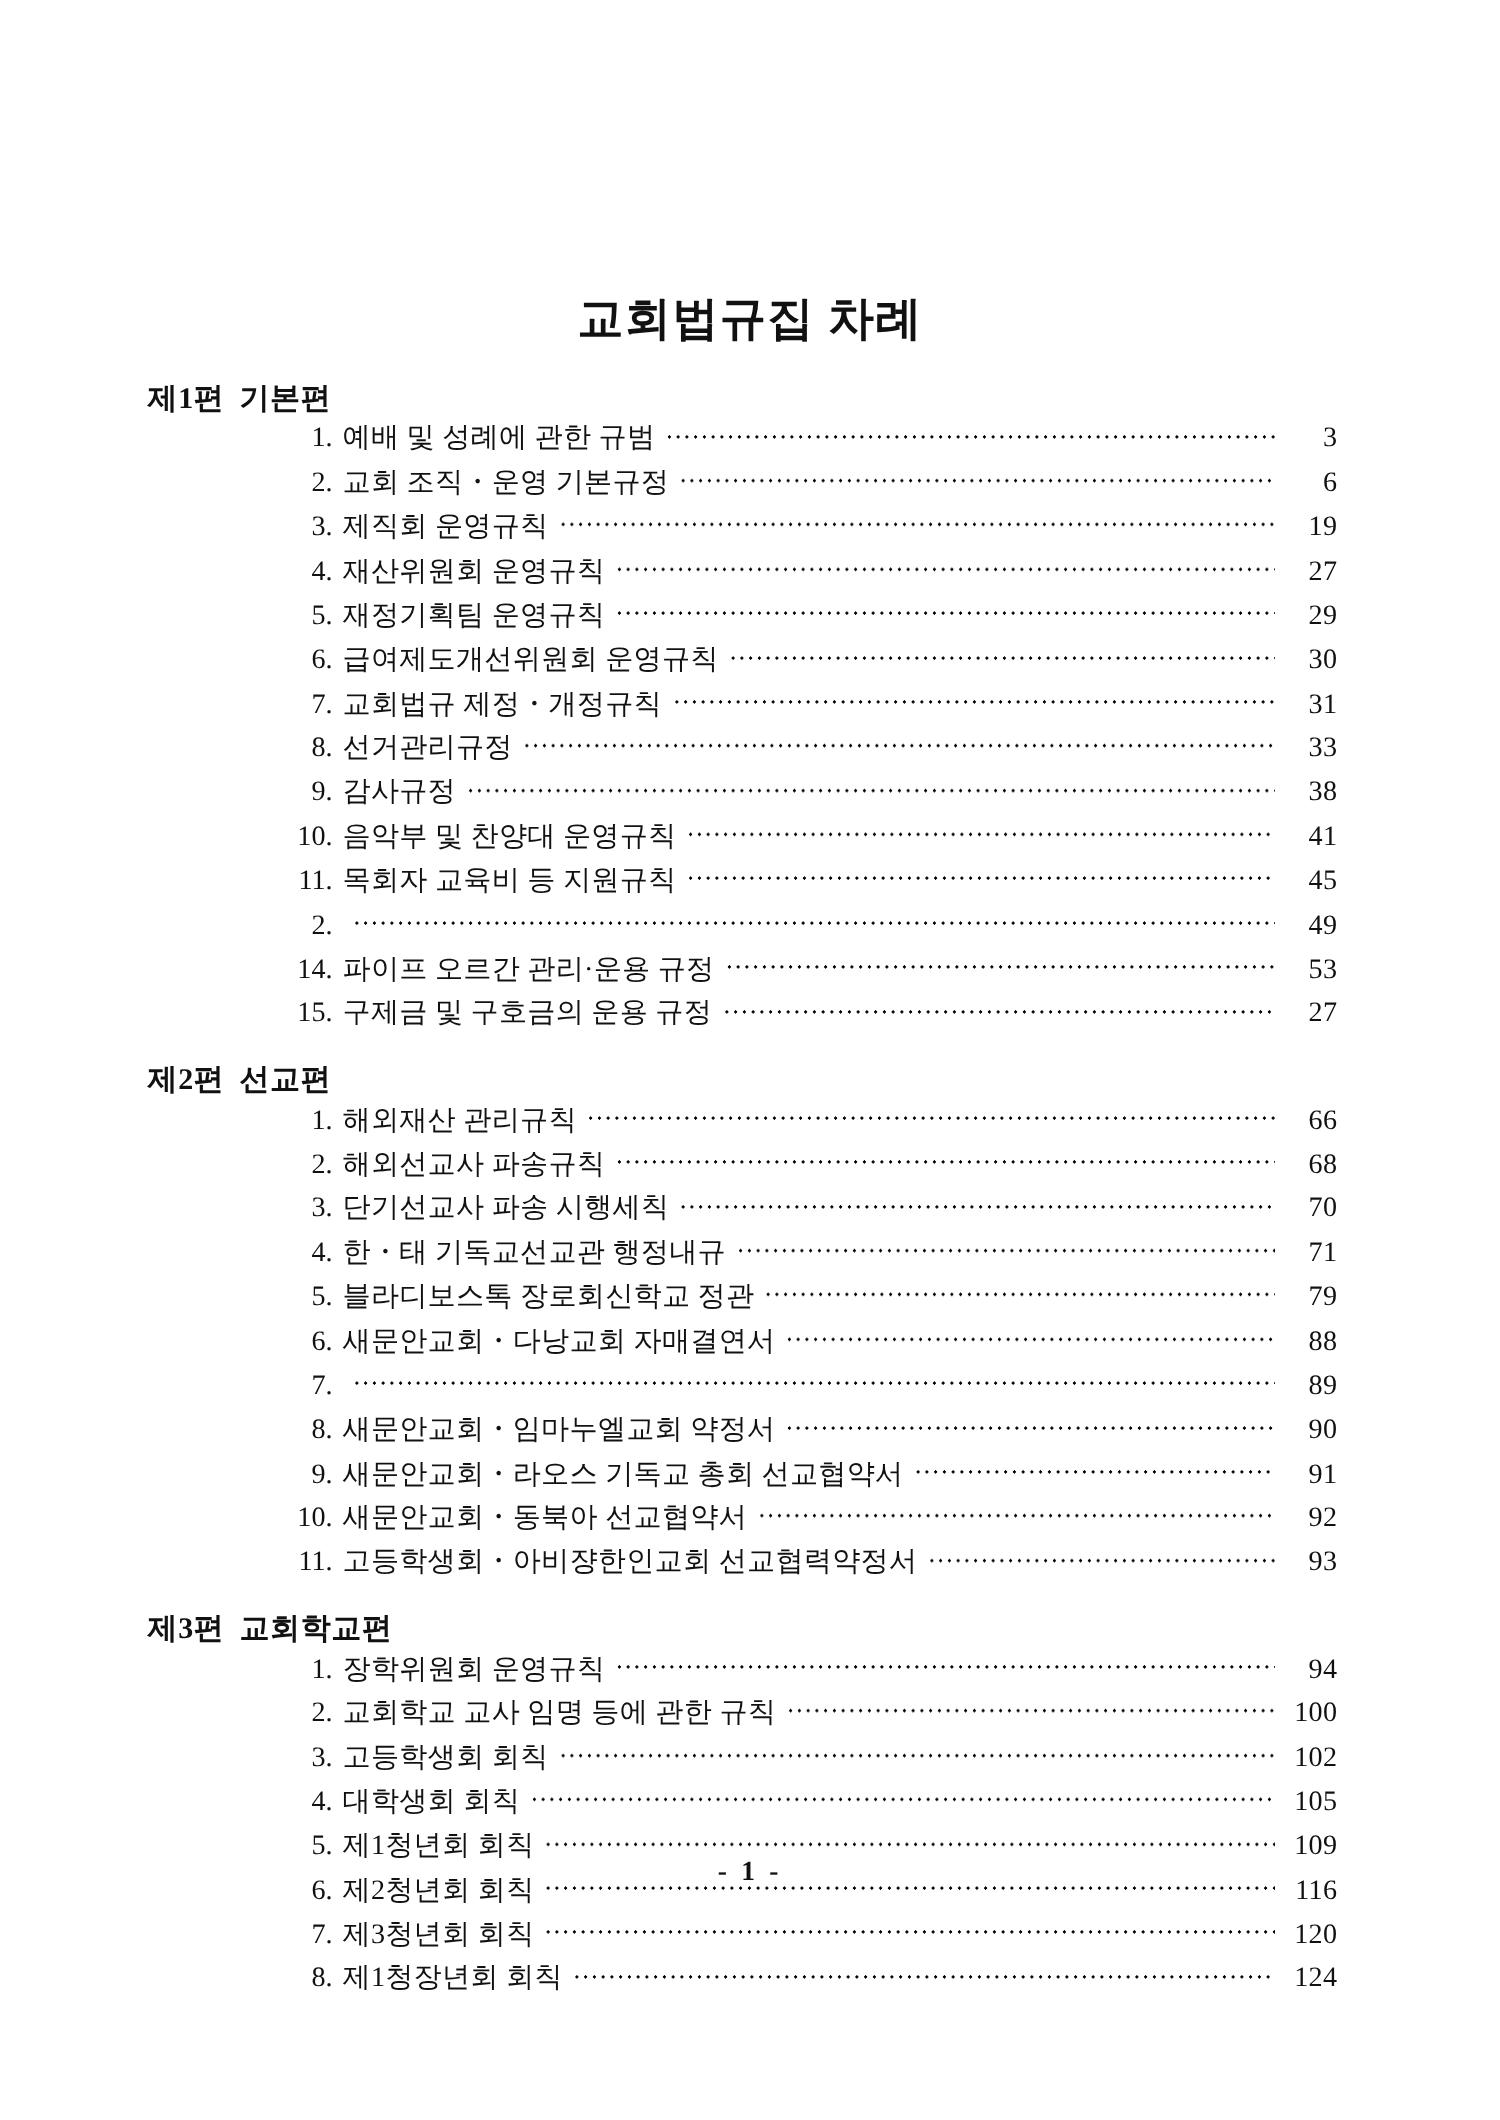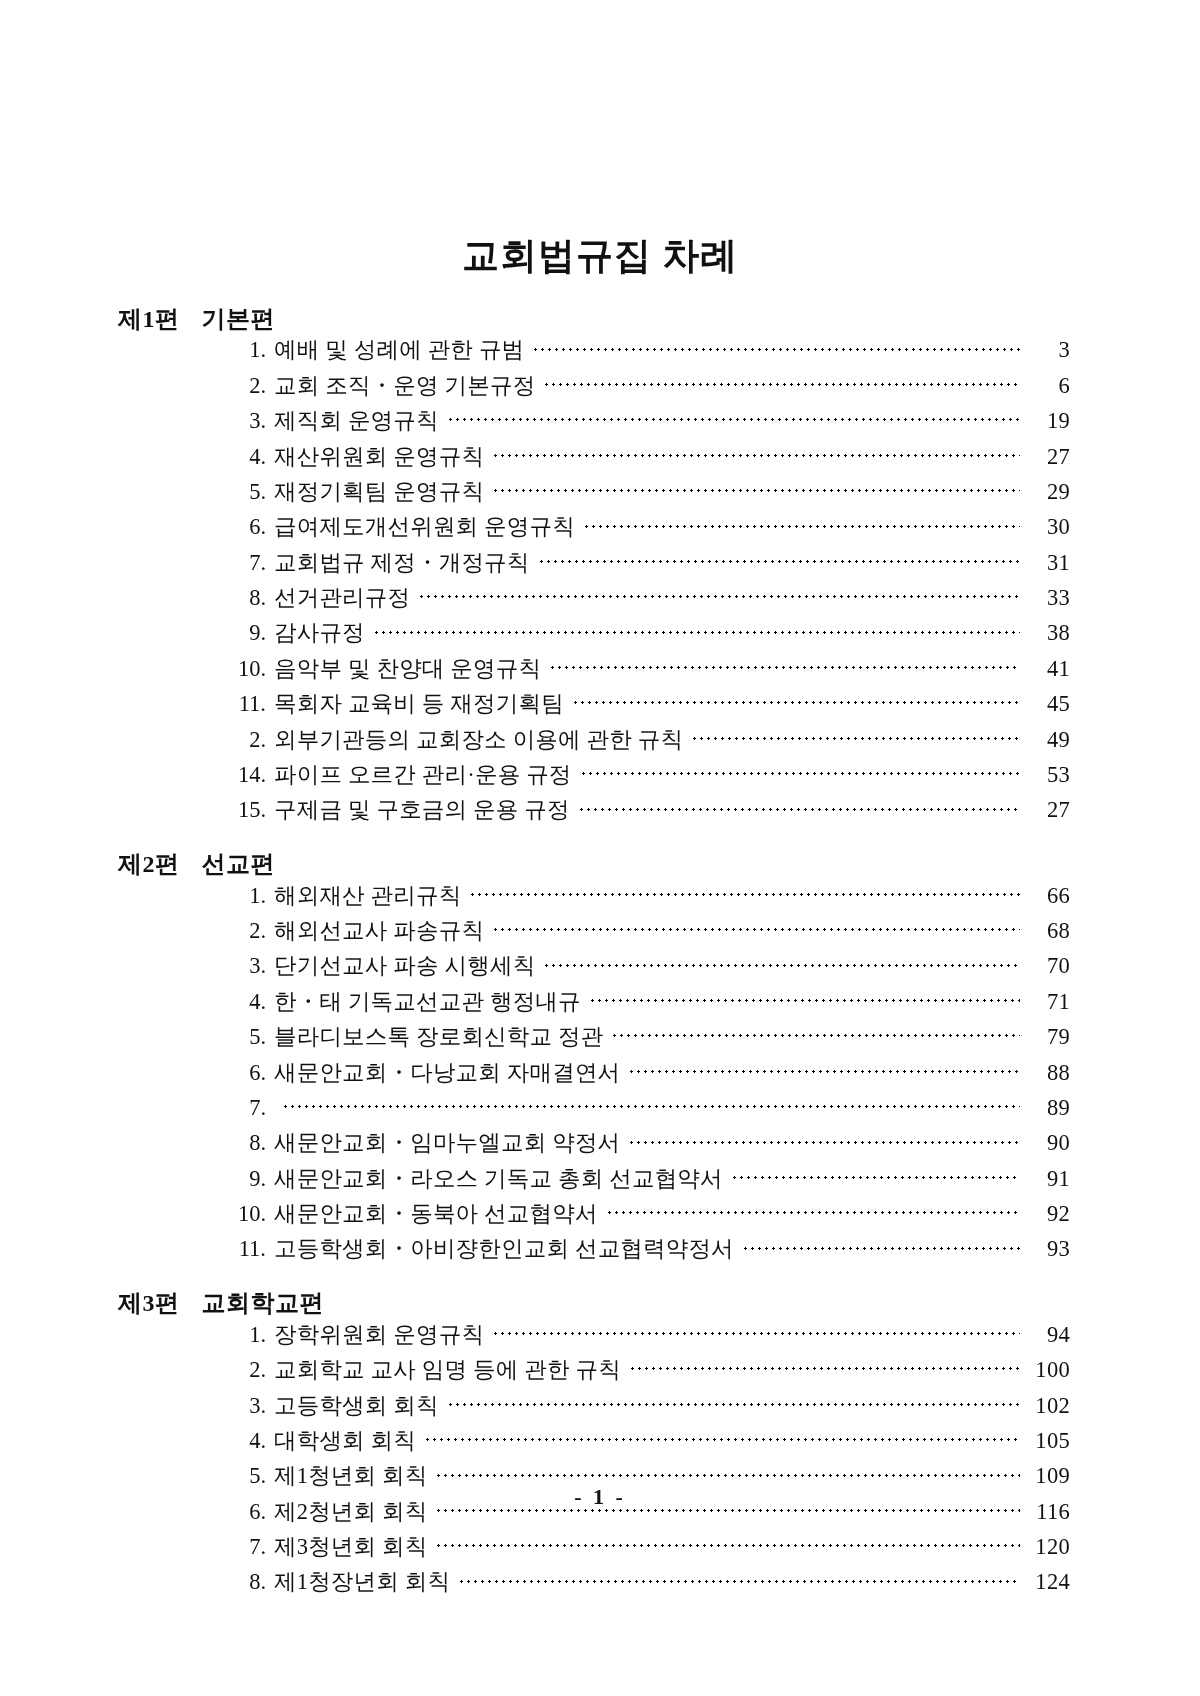"제1편" .part-heading .part-no { margin-right: 22px -> 12px }
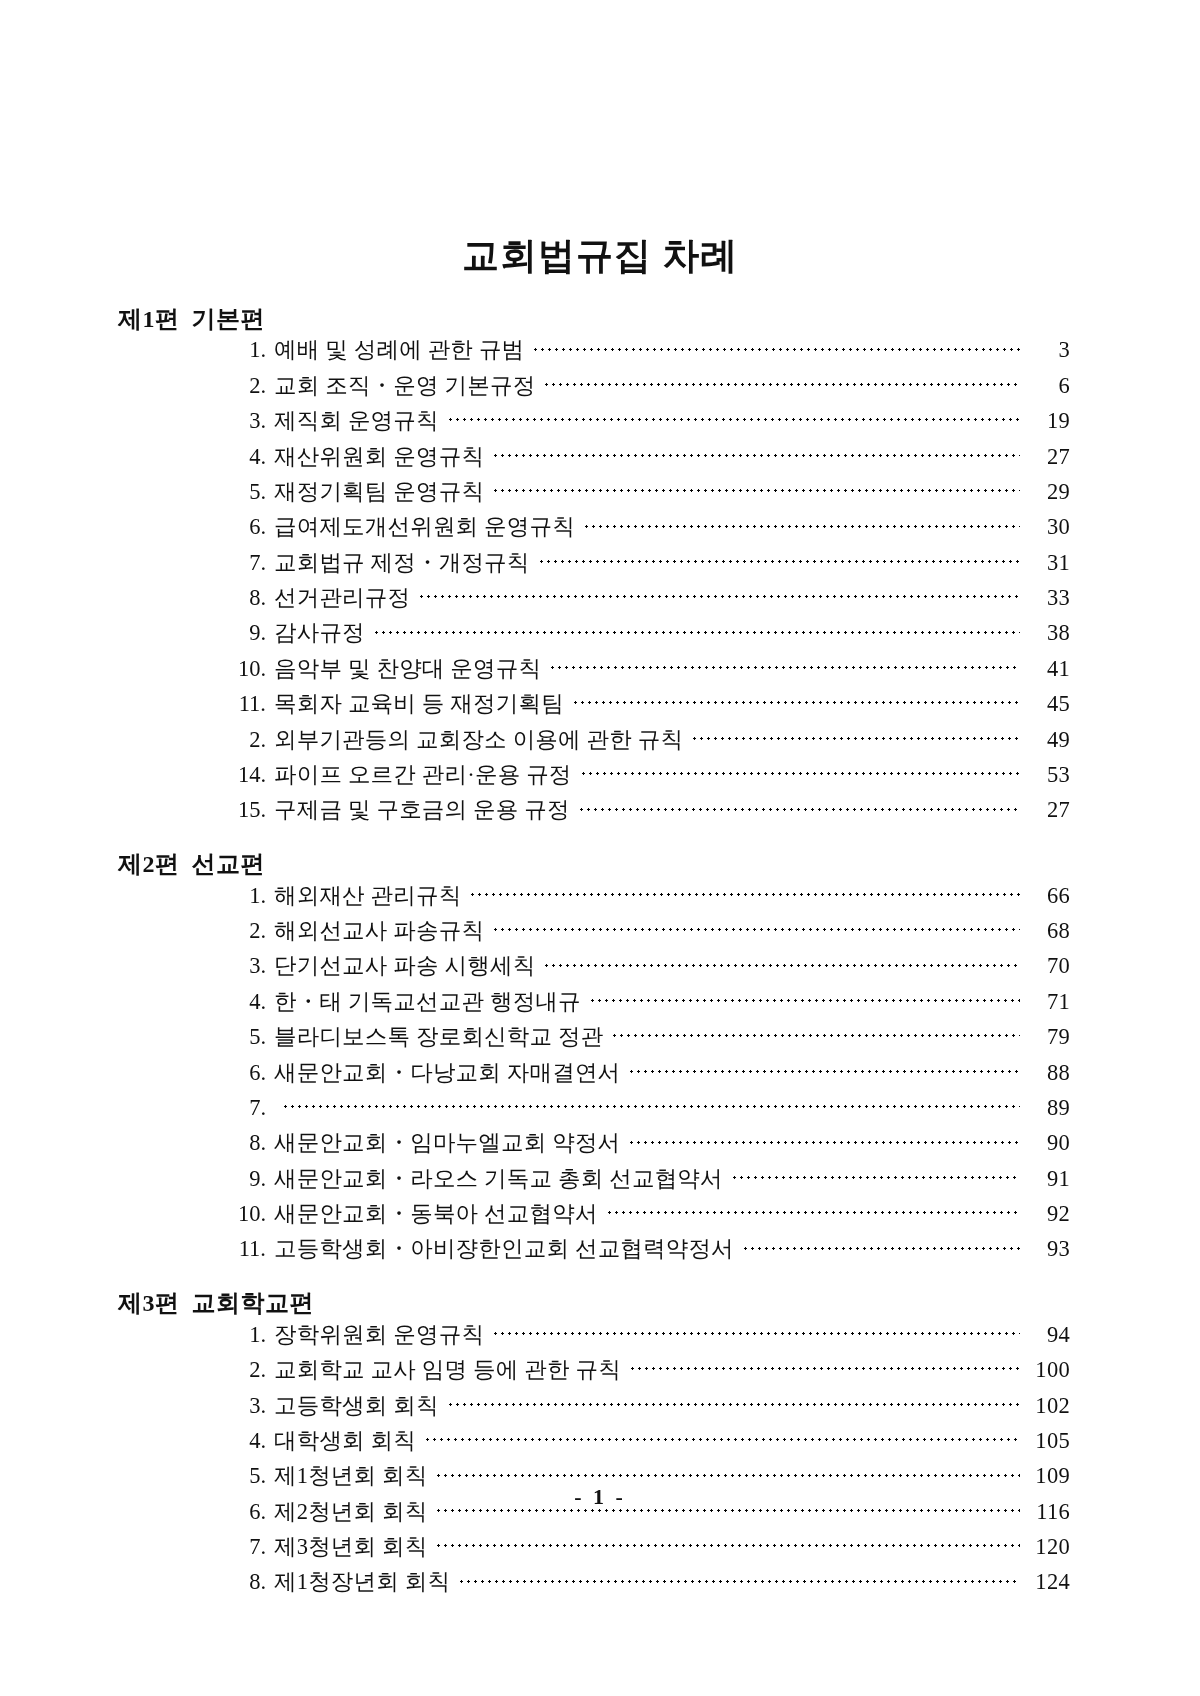"목회자 교육비 등 재정기획팀" span.label { text: 재정기획팀 -> 지원규칙 }
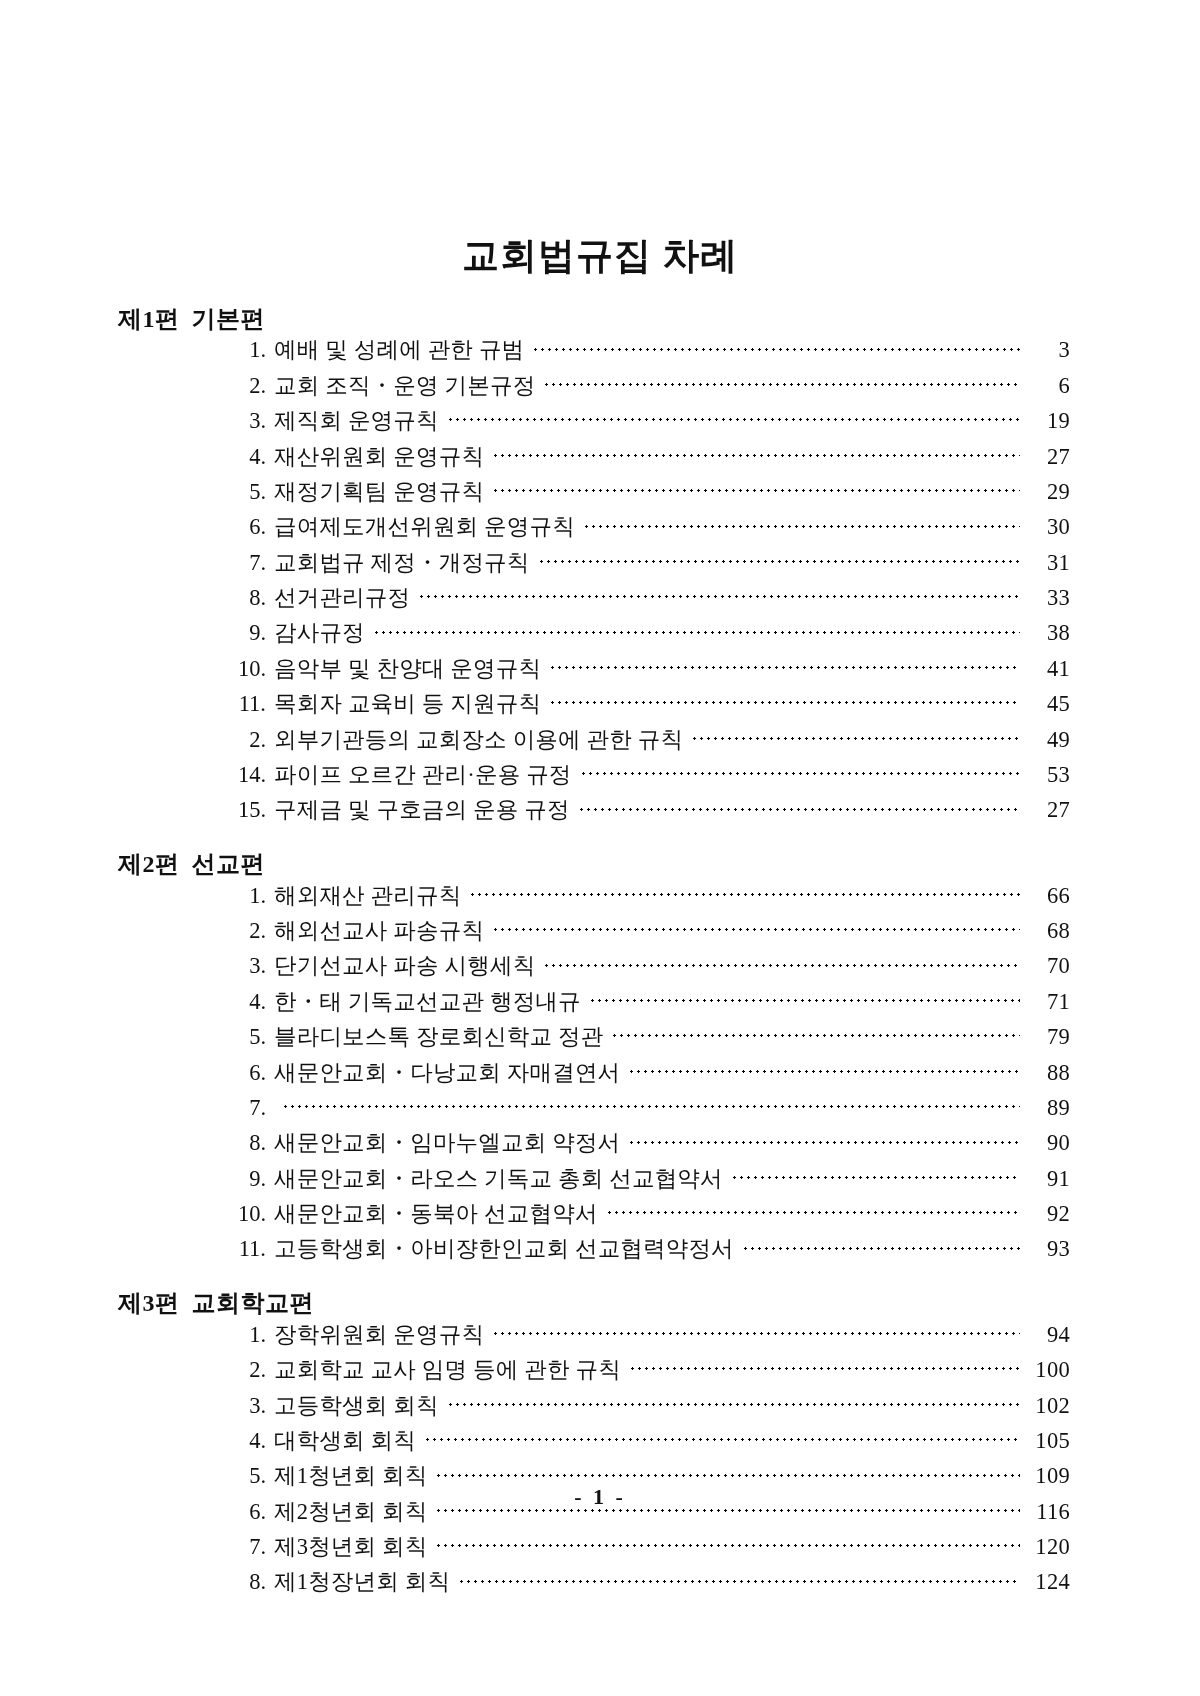"외부기관등의 교회장소 이용에 관한 규칙" span.label { html: <span>외부기관등의 교회장소 이용에 관한 규칙</span> -> none }
